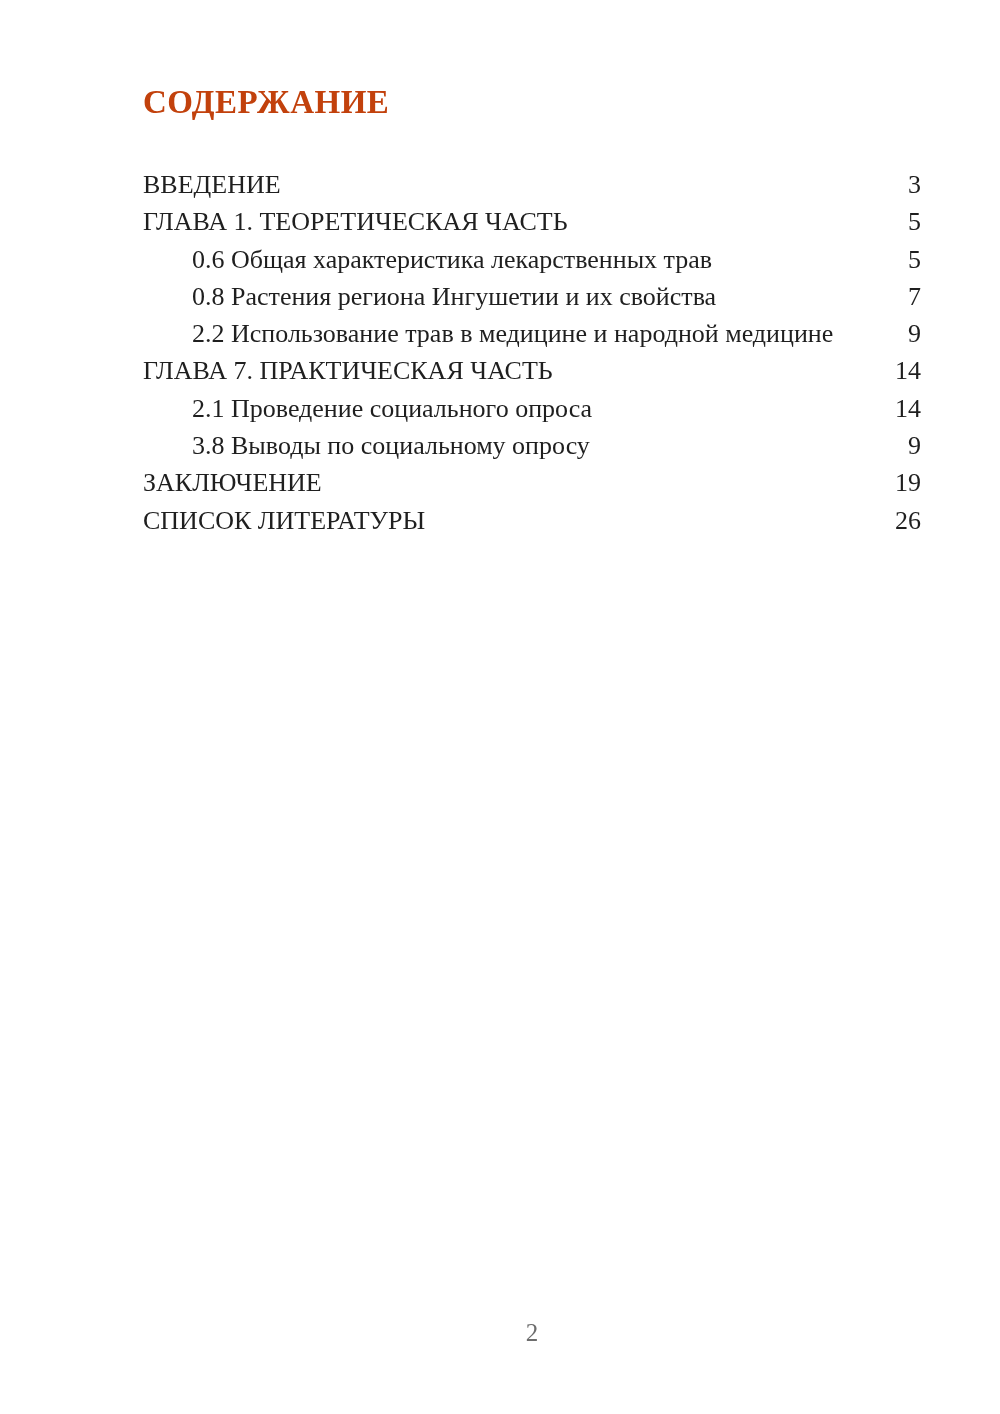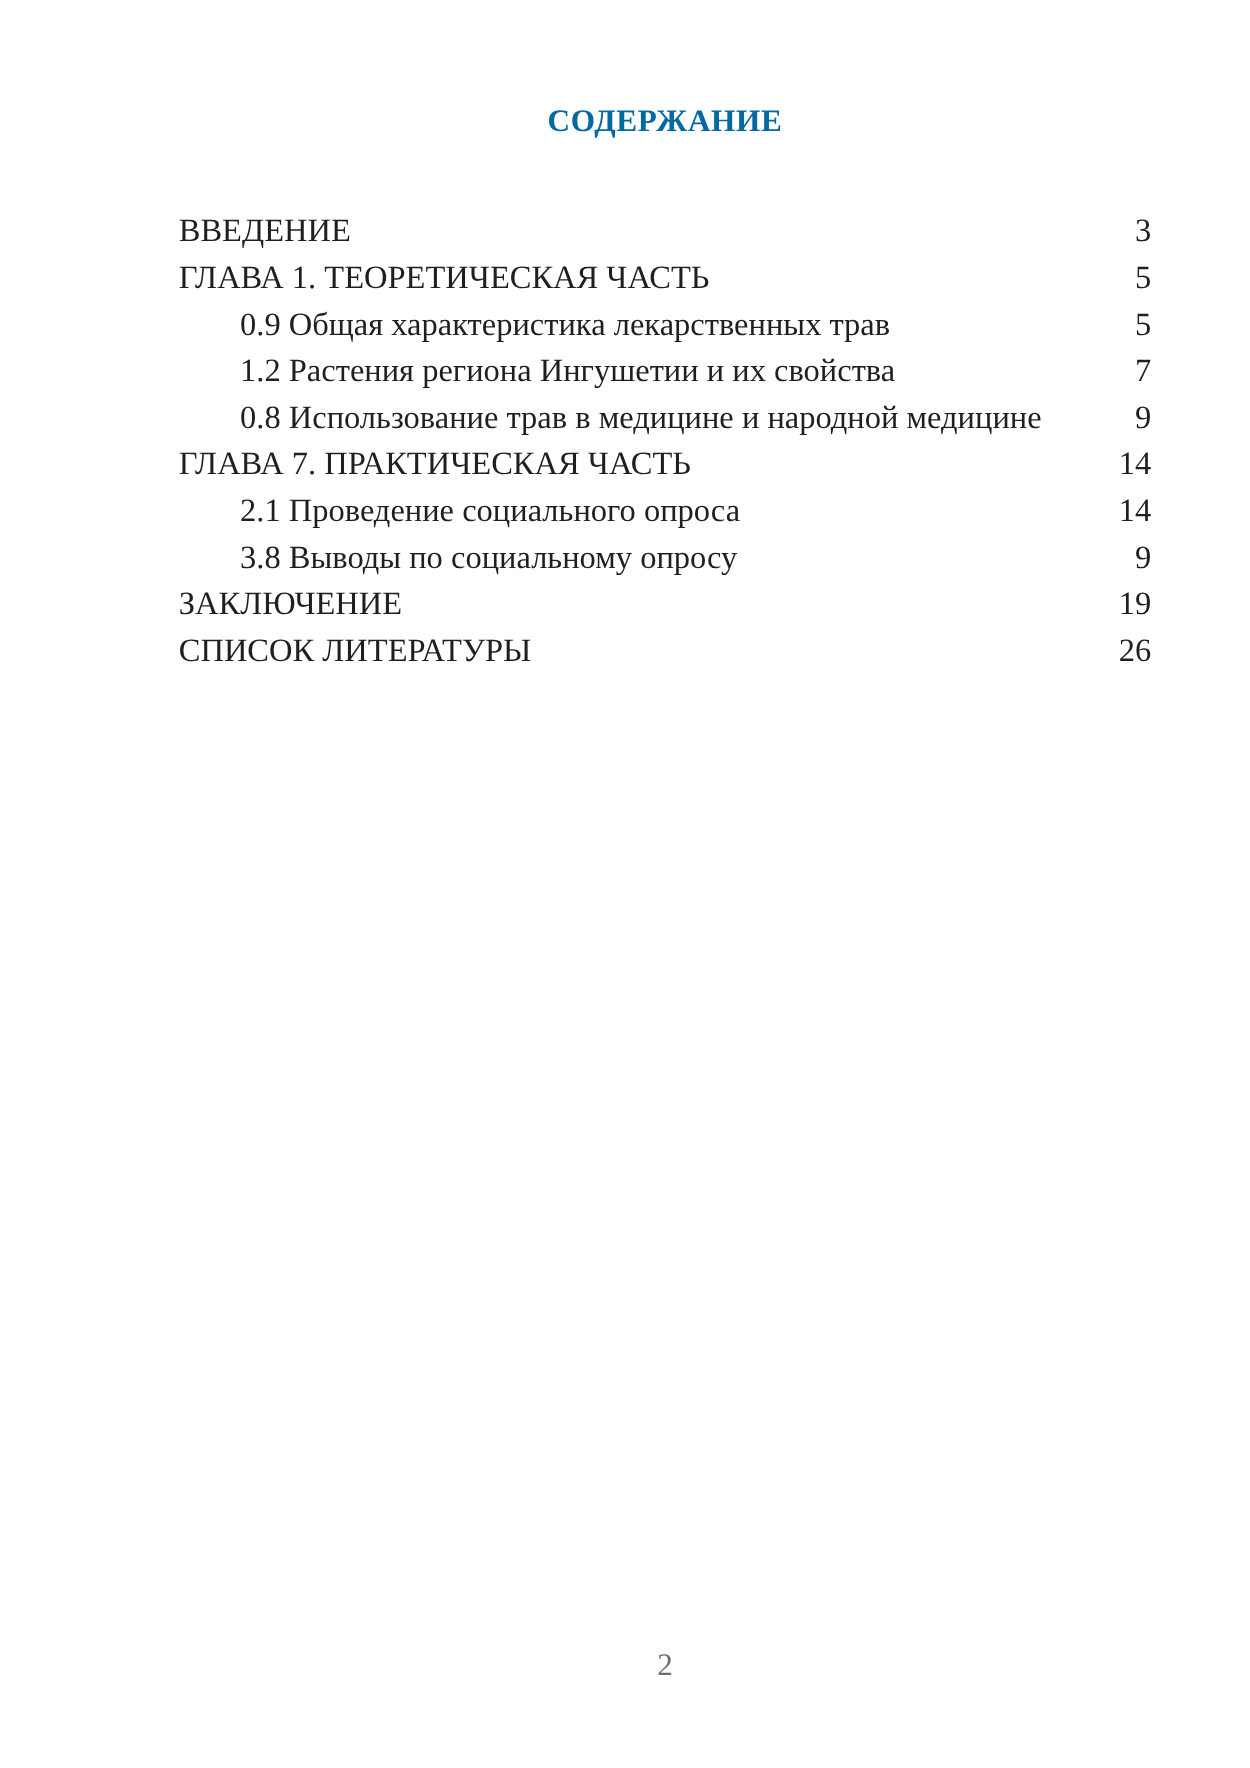"СОДЕРЖАНИЕ" .doc-title { color: #0369a1 -> #c2410c; font-size: 25px -> 33px; text-align: center -> none }
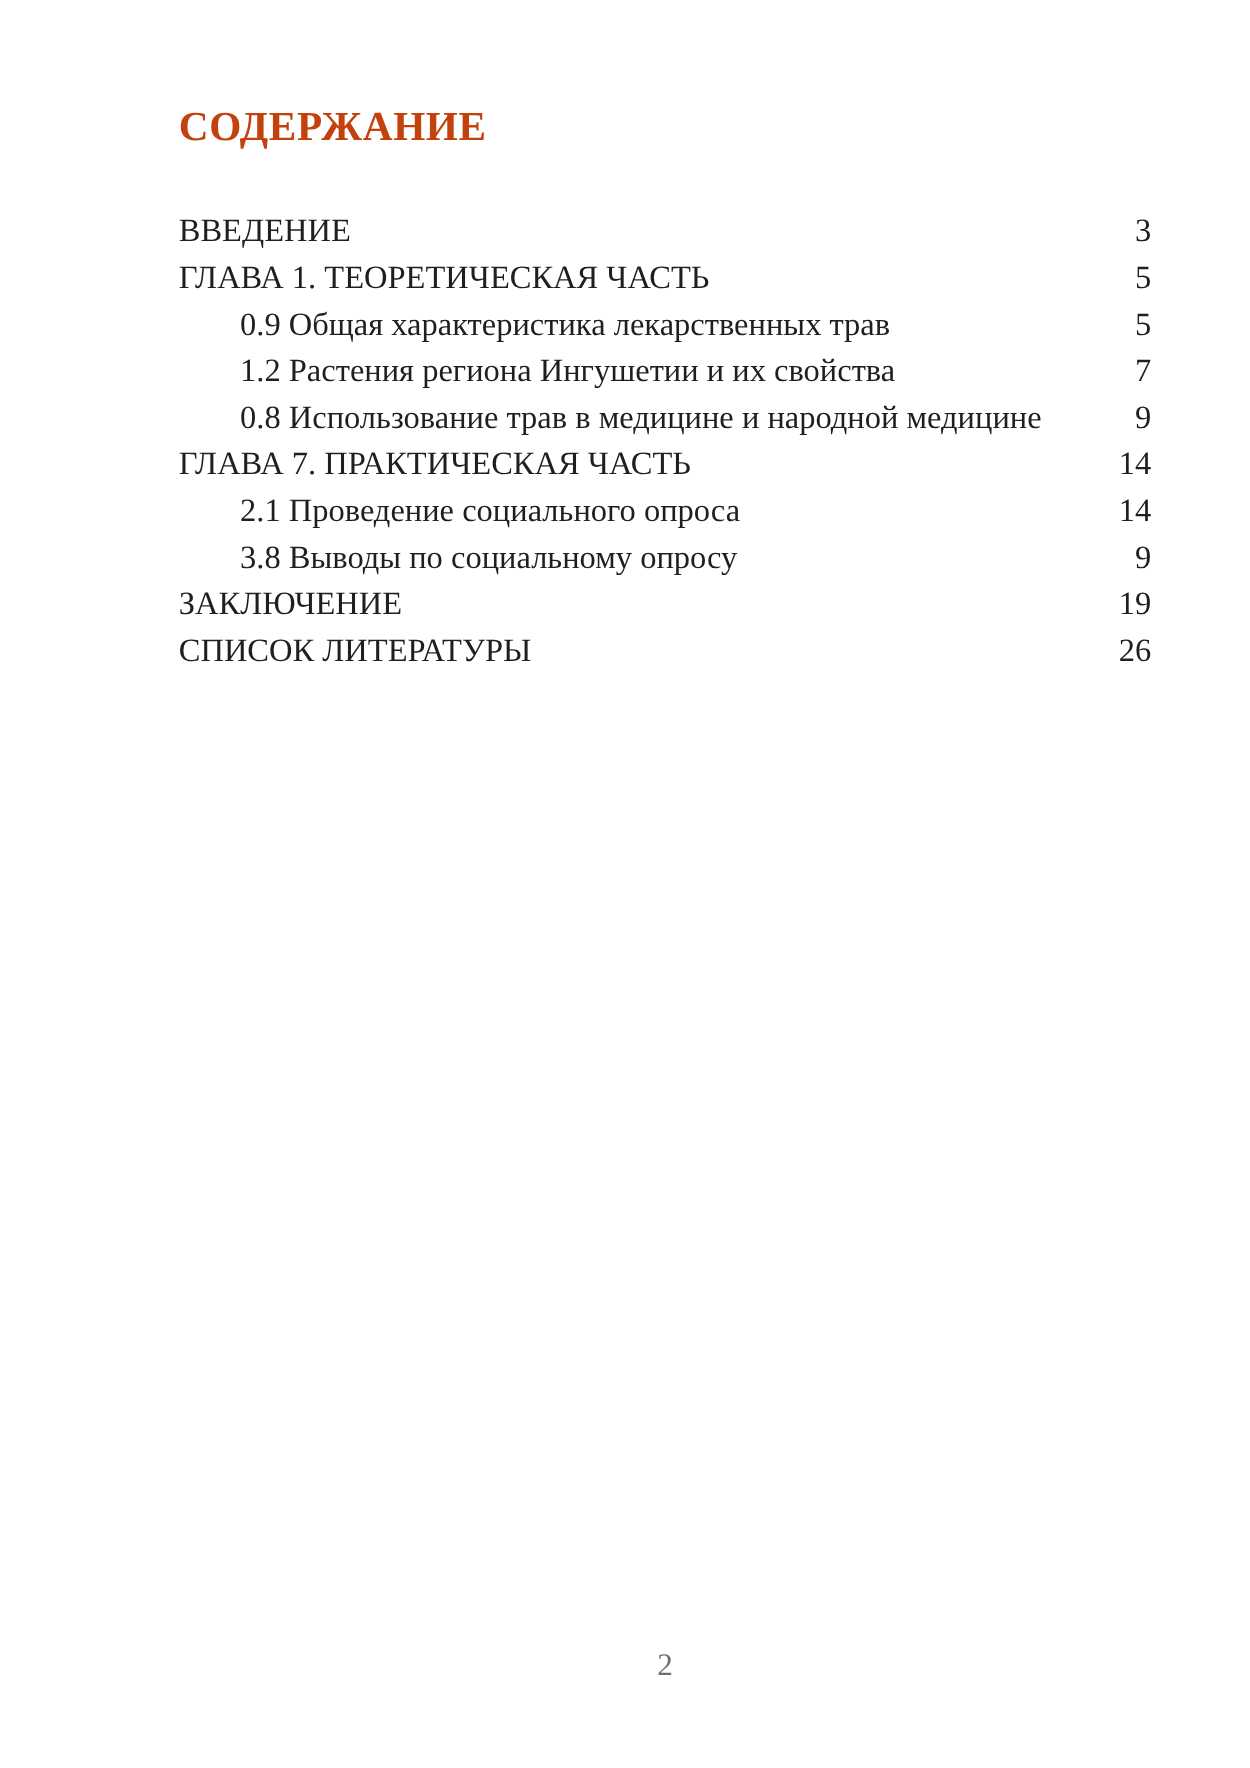"0.9 Общая характеристика лекарственных" span.toc-label { text: 0.9 -> 0.6 }
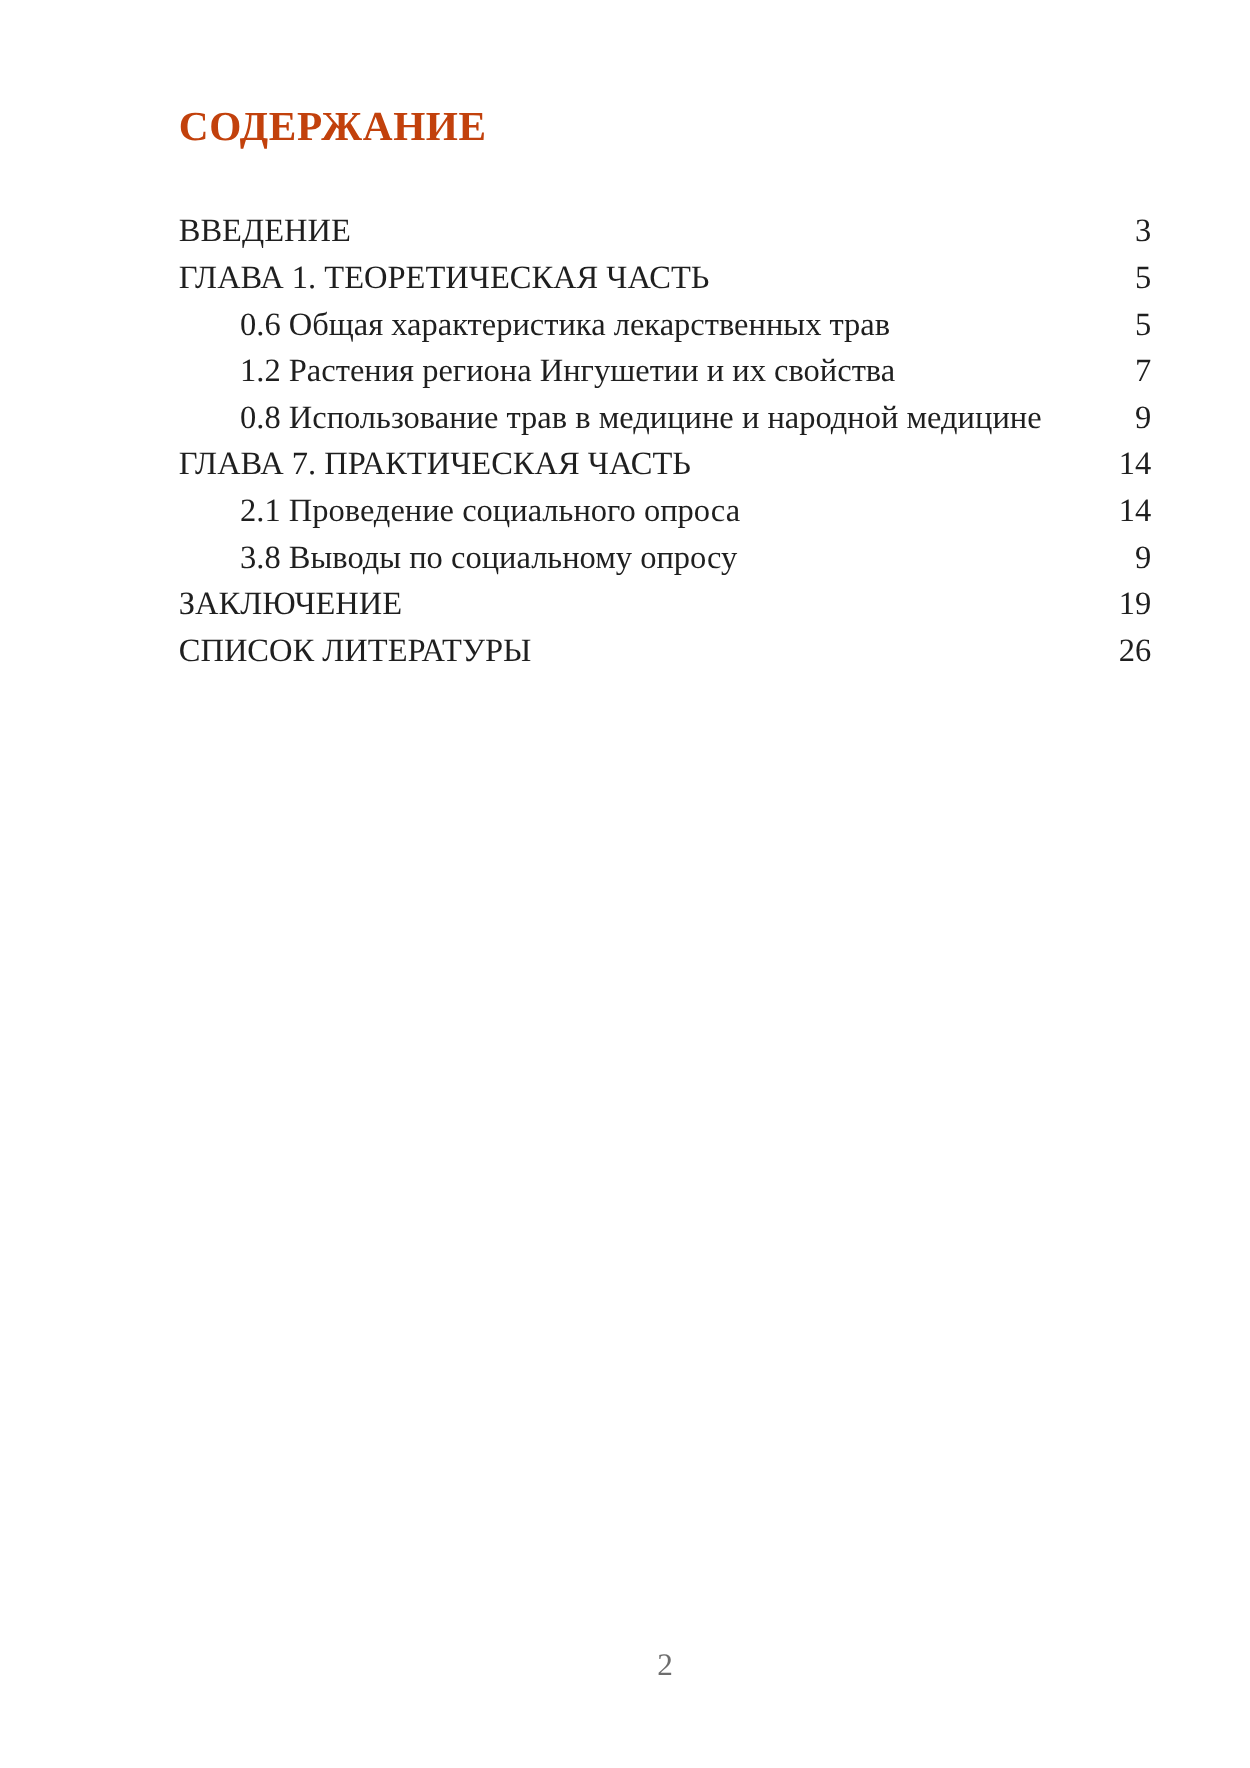"1.2 Растения региона Ингушетии и" span.toc-label { text: 1.2 -> 0.8 }
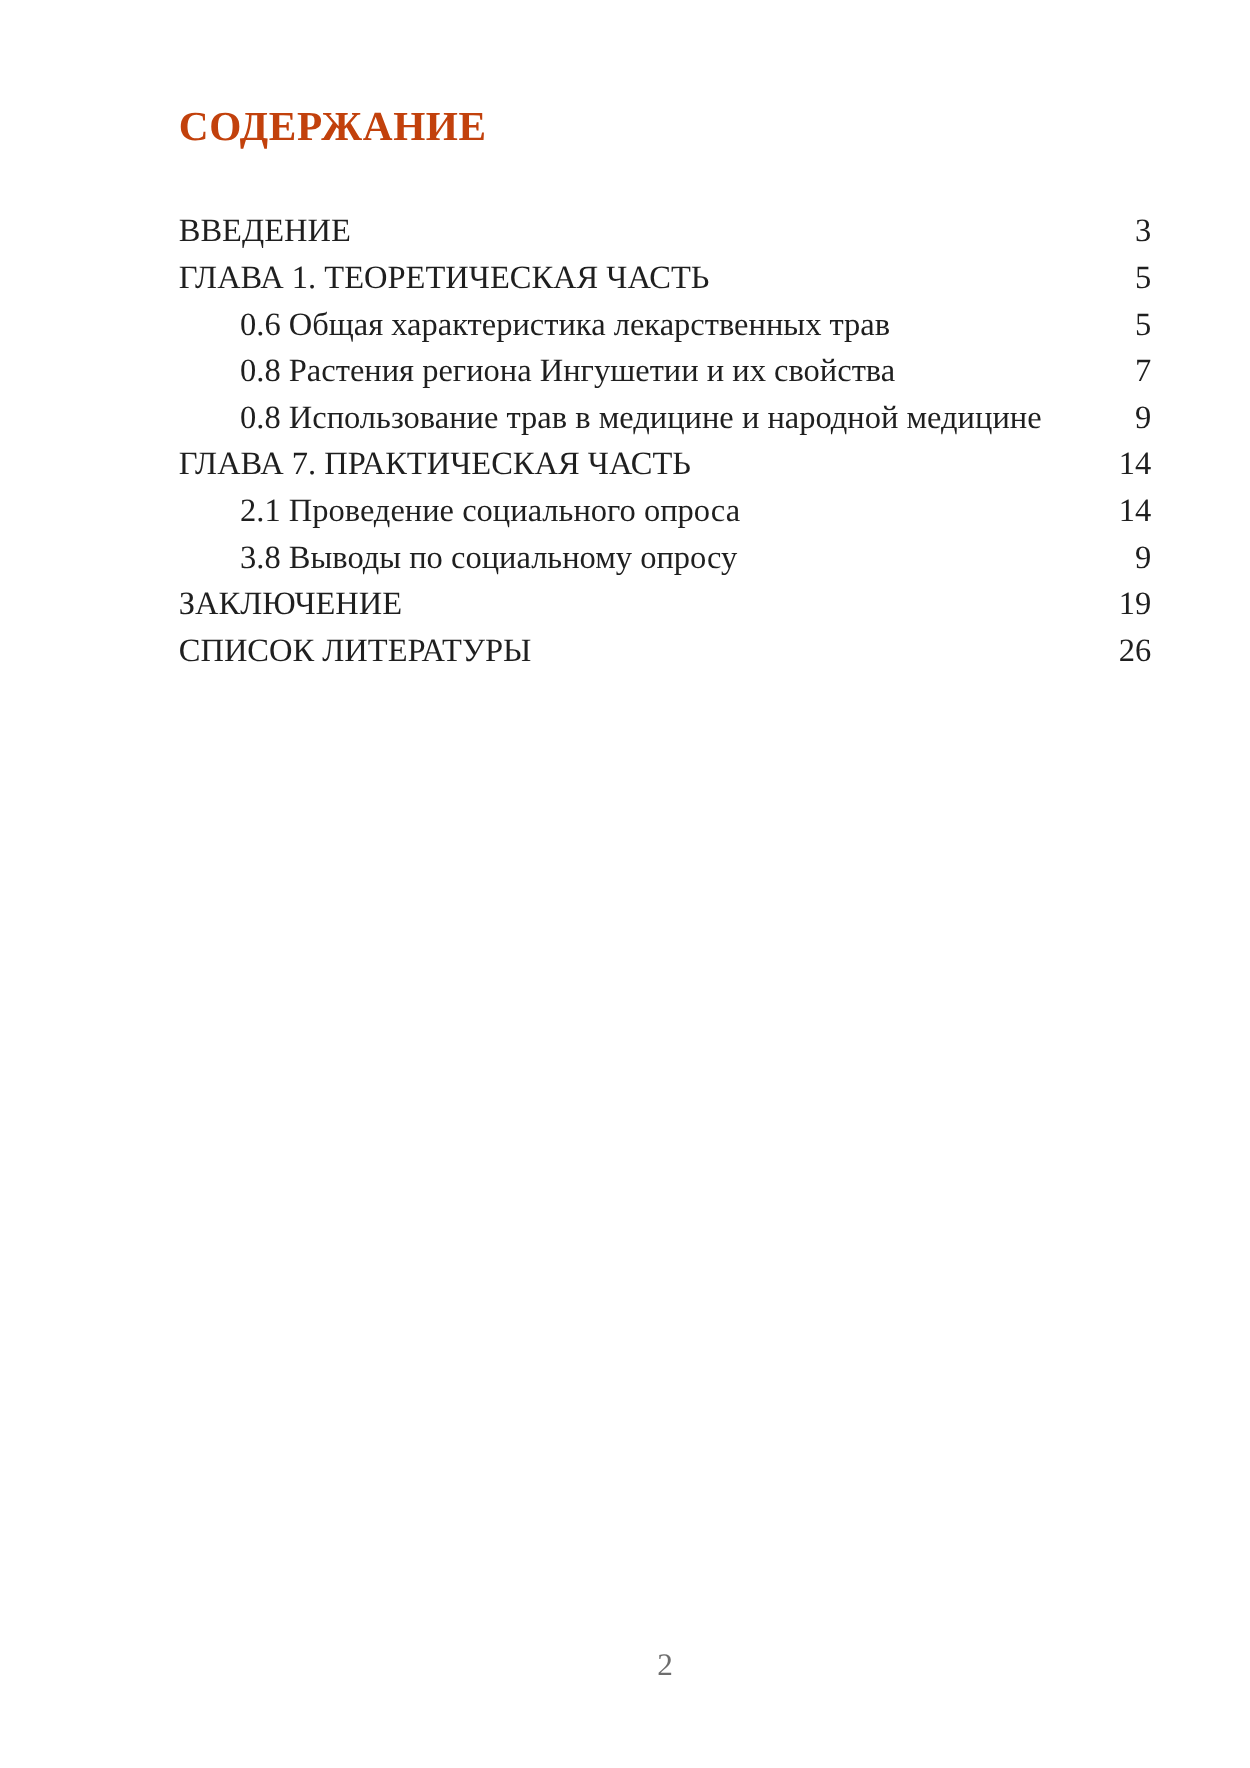"0.8 Использование трав в медицине" span.toc-label { text: 0.8 -> 2.2 }
